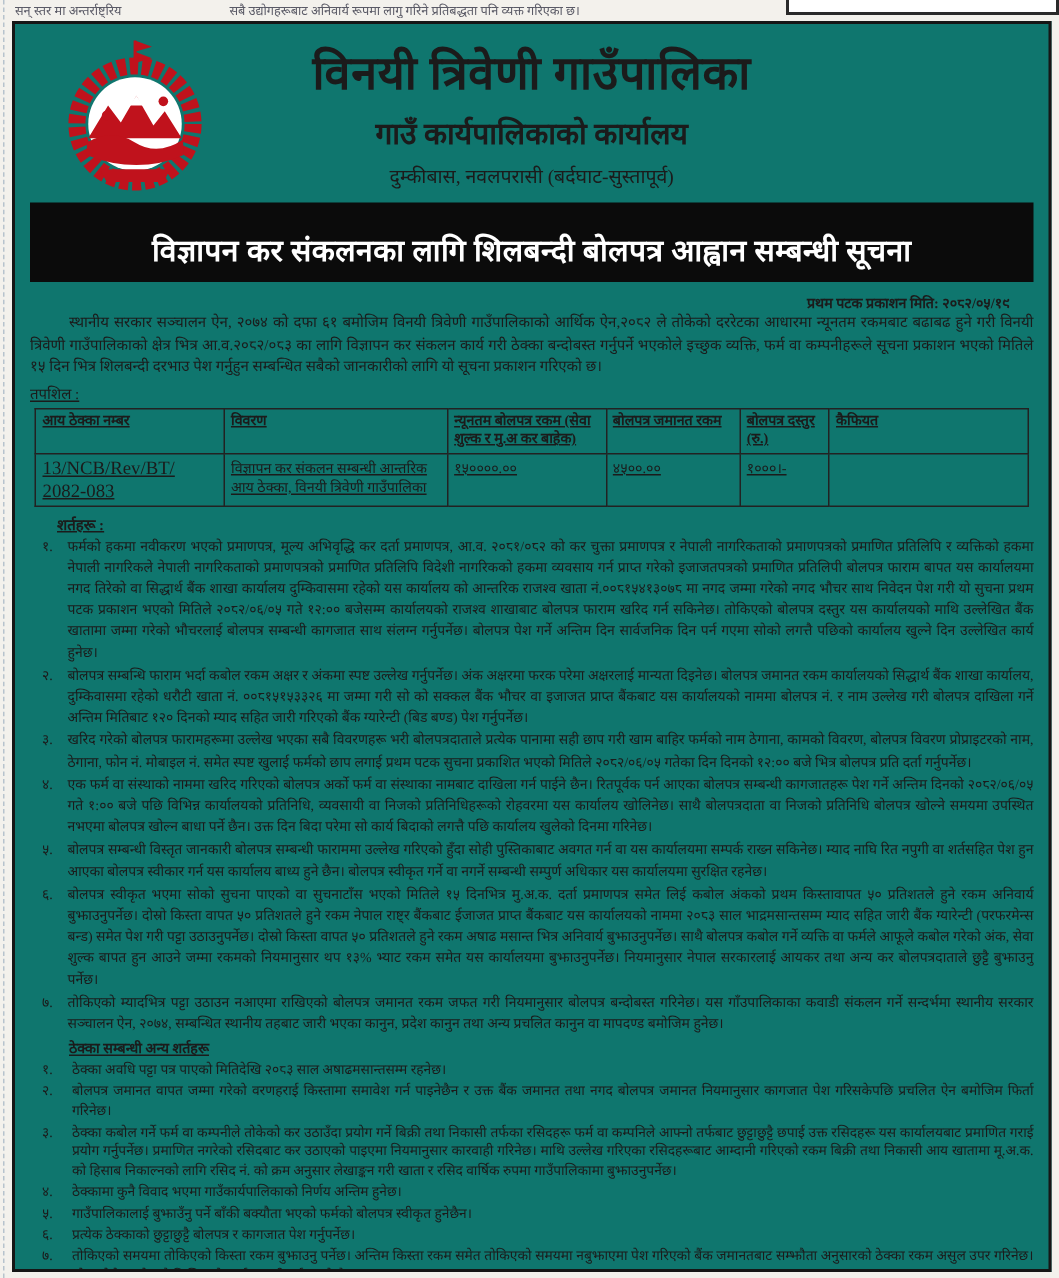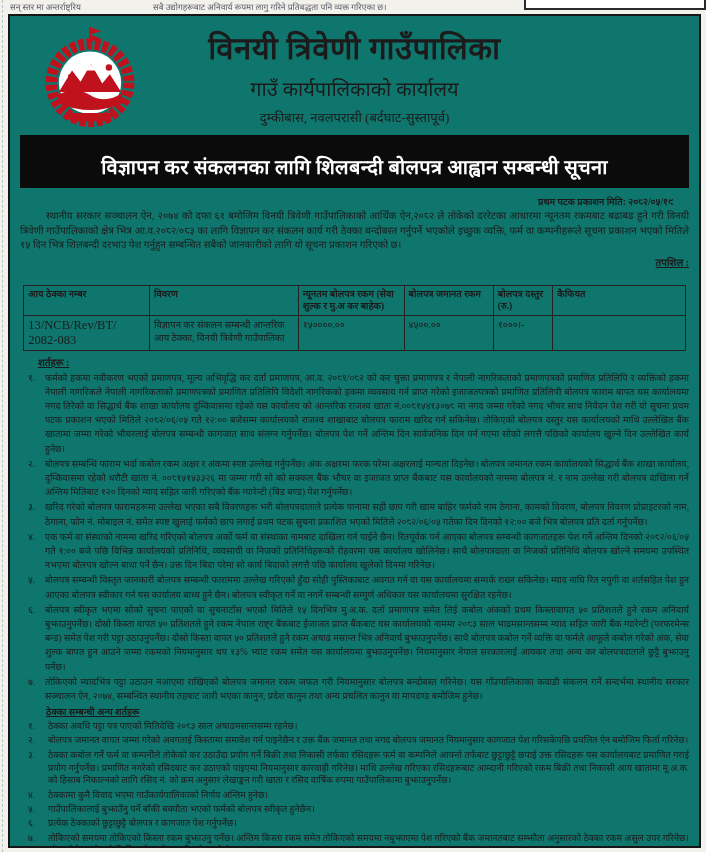"गाउँ कार्यपालिकाको कार्यालय" .office-name { font-weight: normal -> bold }
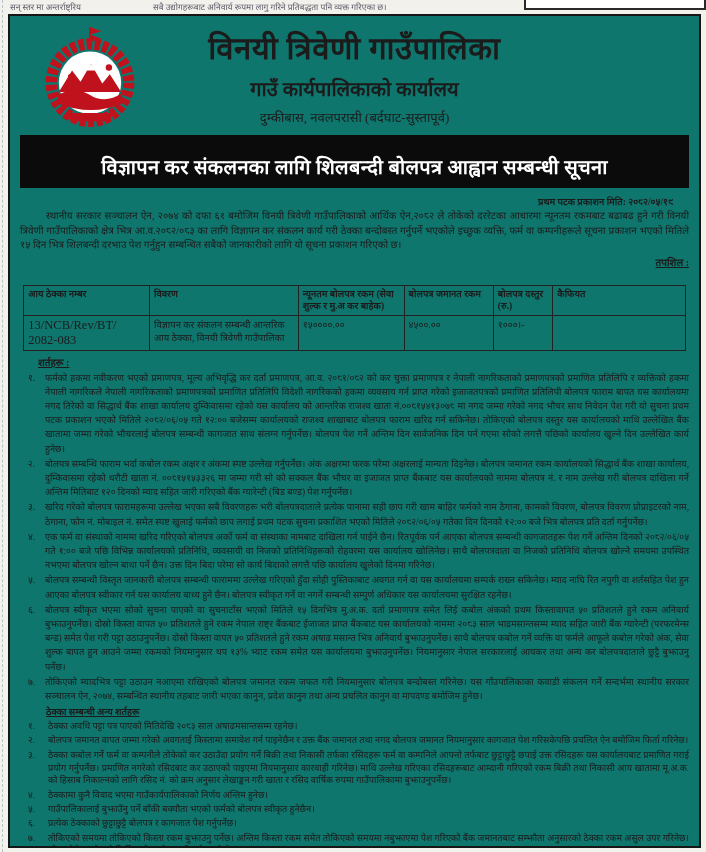"तपशिल :" .details-heading { font-weight: bold -> normal; margin: 2px 0 16px 0 -> 2px 0 3px 0; text-align: right -> left }
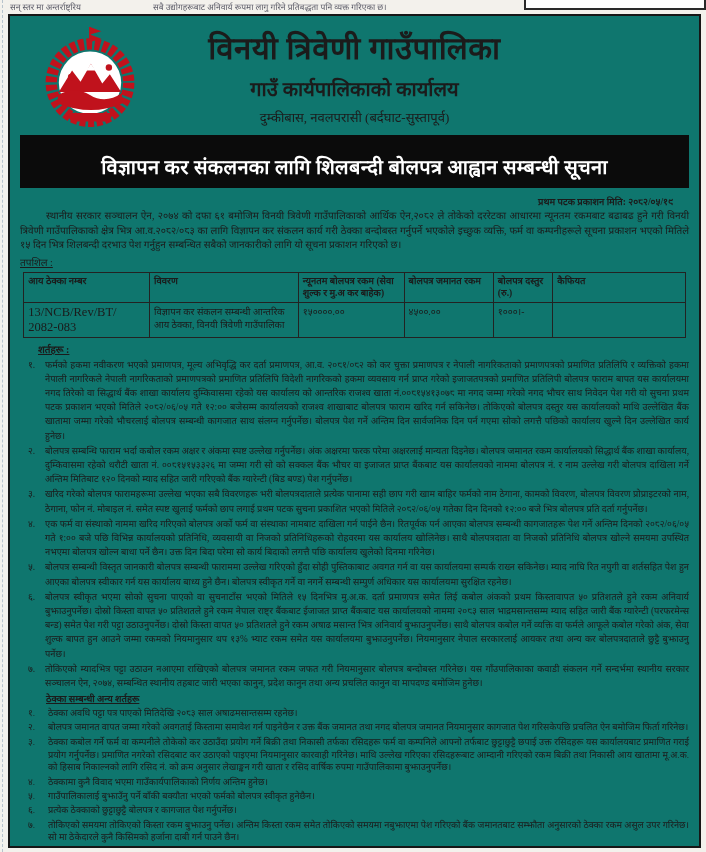"आय ठेक्का नम्बर" table.tender { text-decoration: none -> underline }
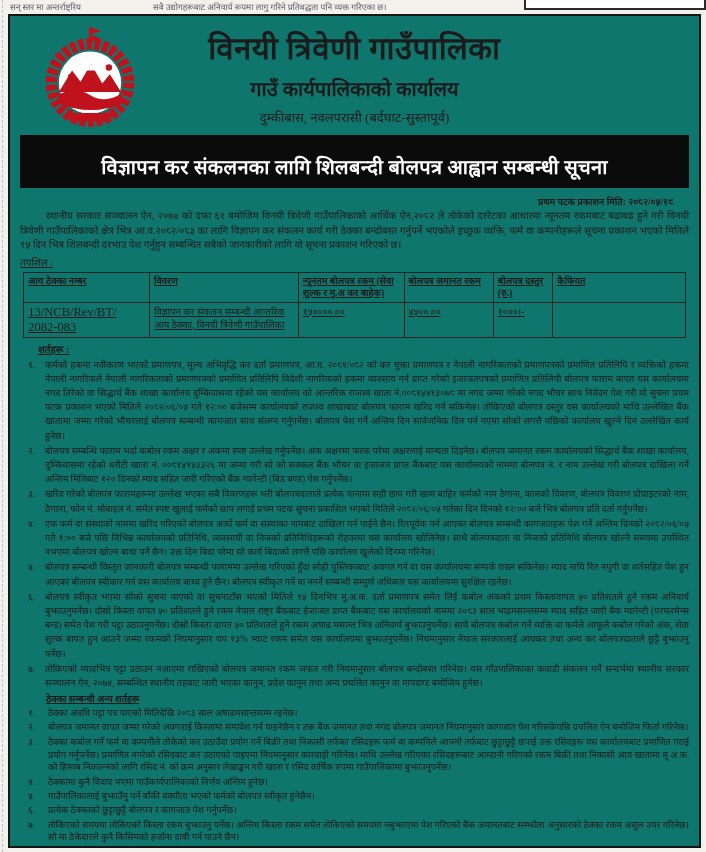"बोलपत्र जमानत वापत जम्मा गरेको" span.txt { text: अवगताई -> वरणहराई }
